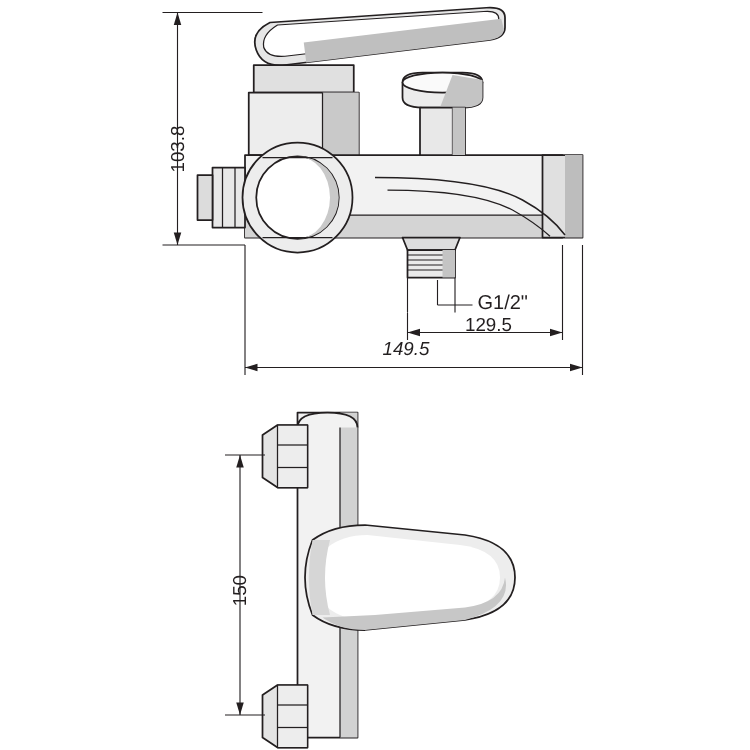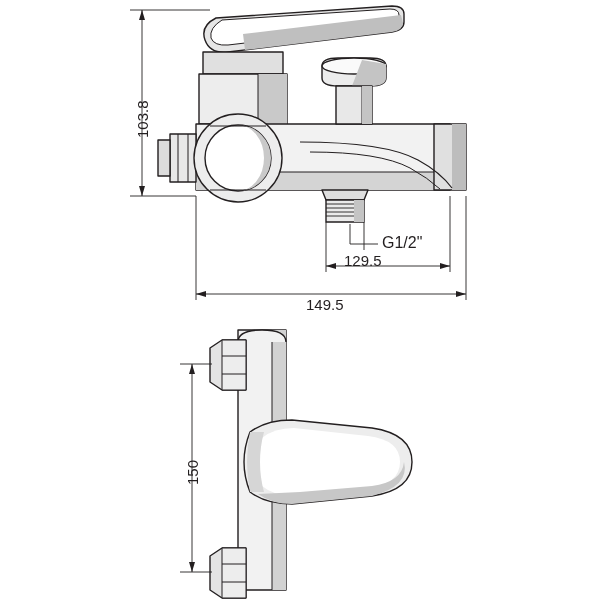"129.5" div.dim-label { left: 344px -> 372px }
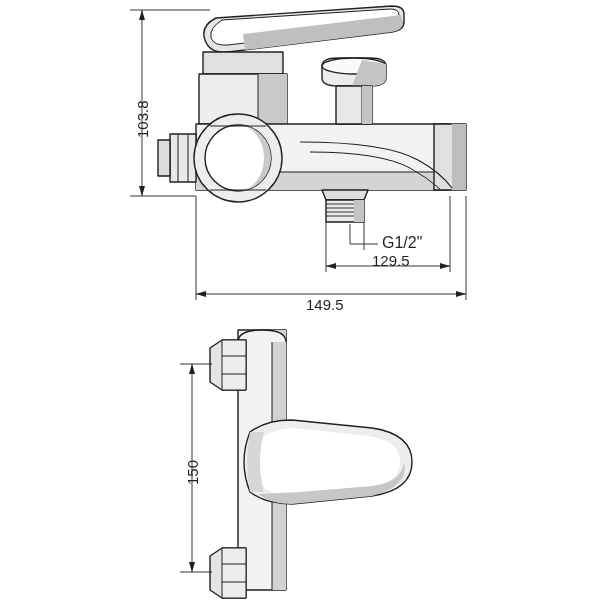"149.5" div.dim-label { font-style: none -> italic; top: 296px -> 271px }
